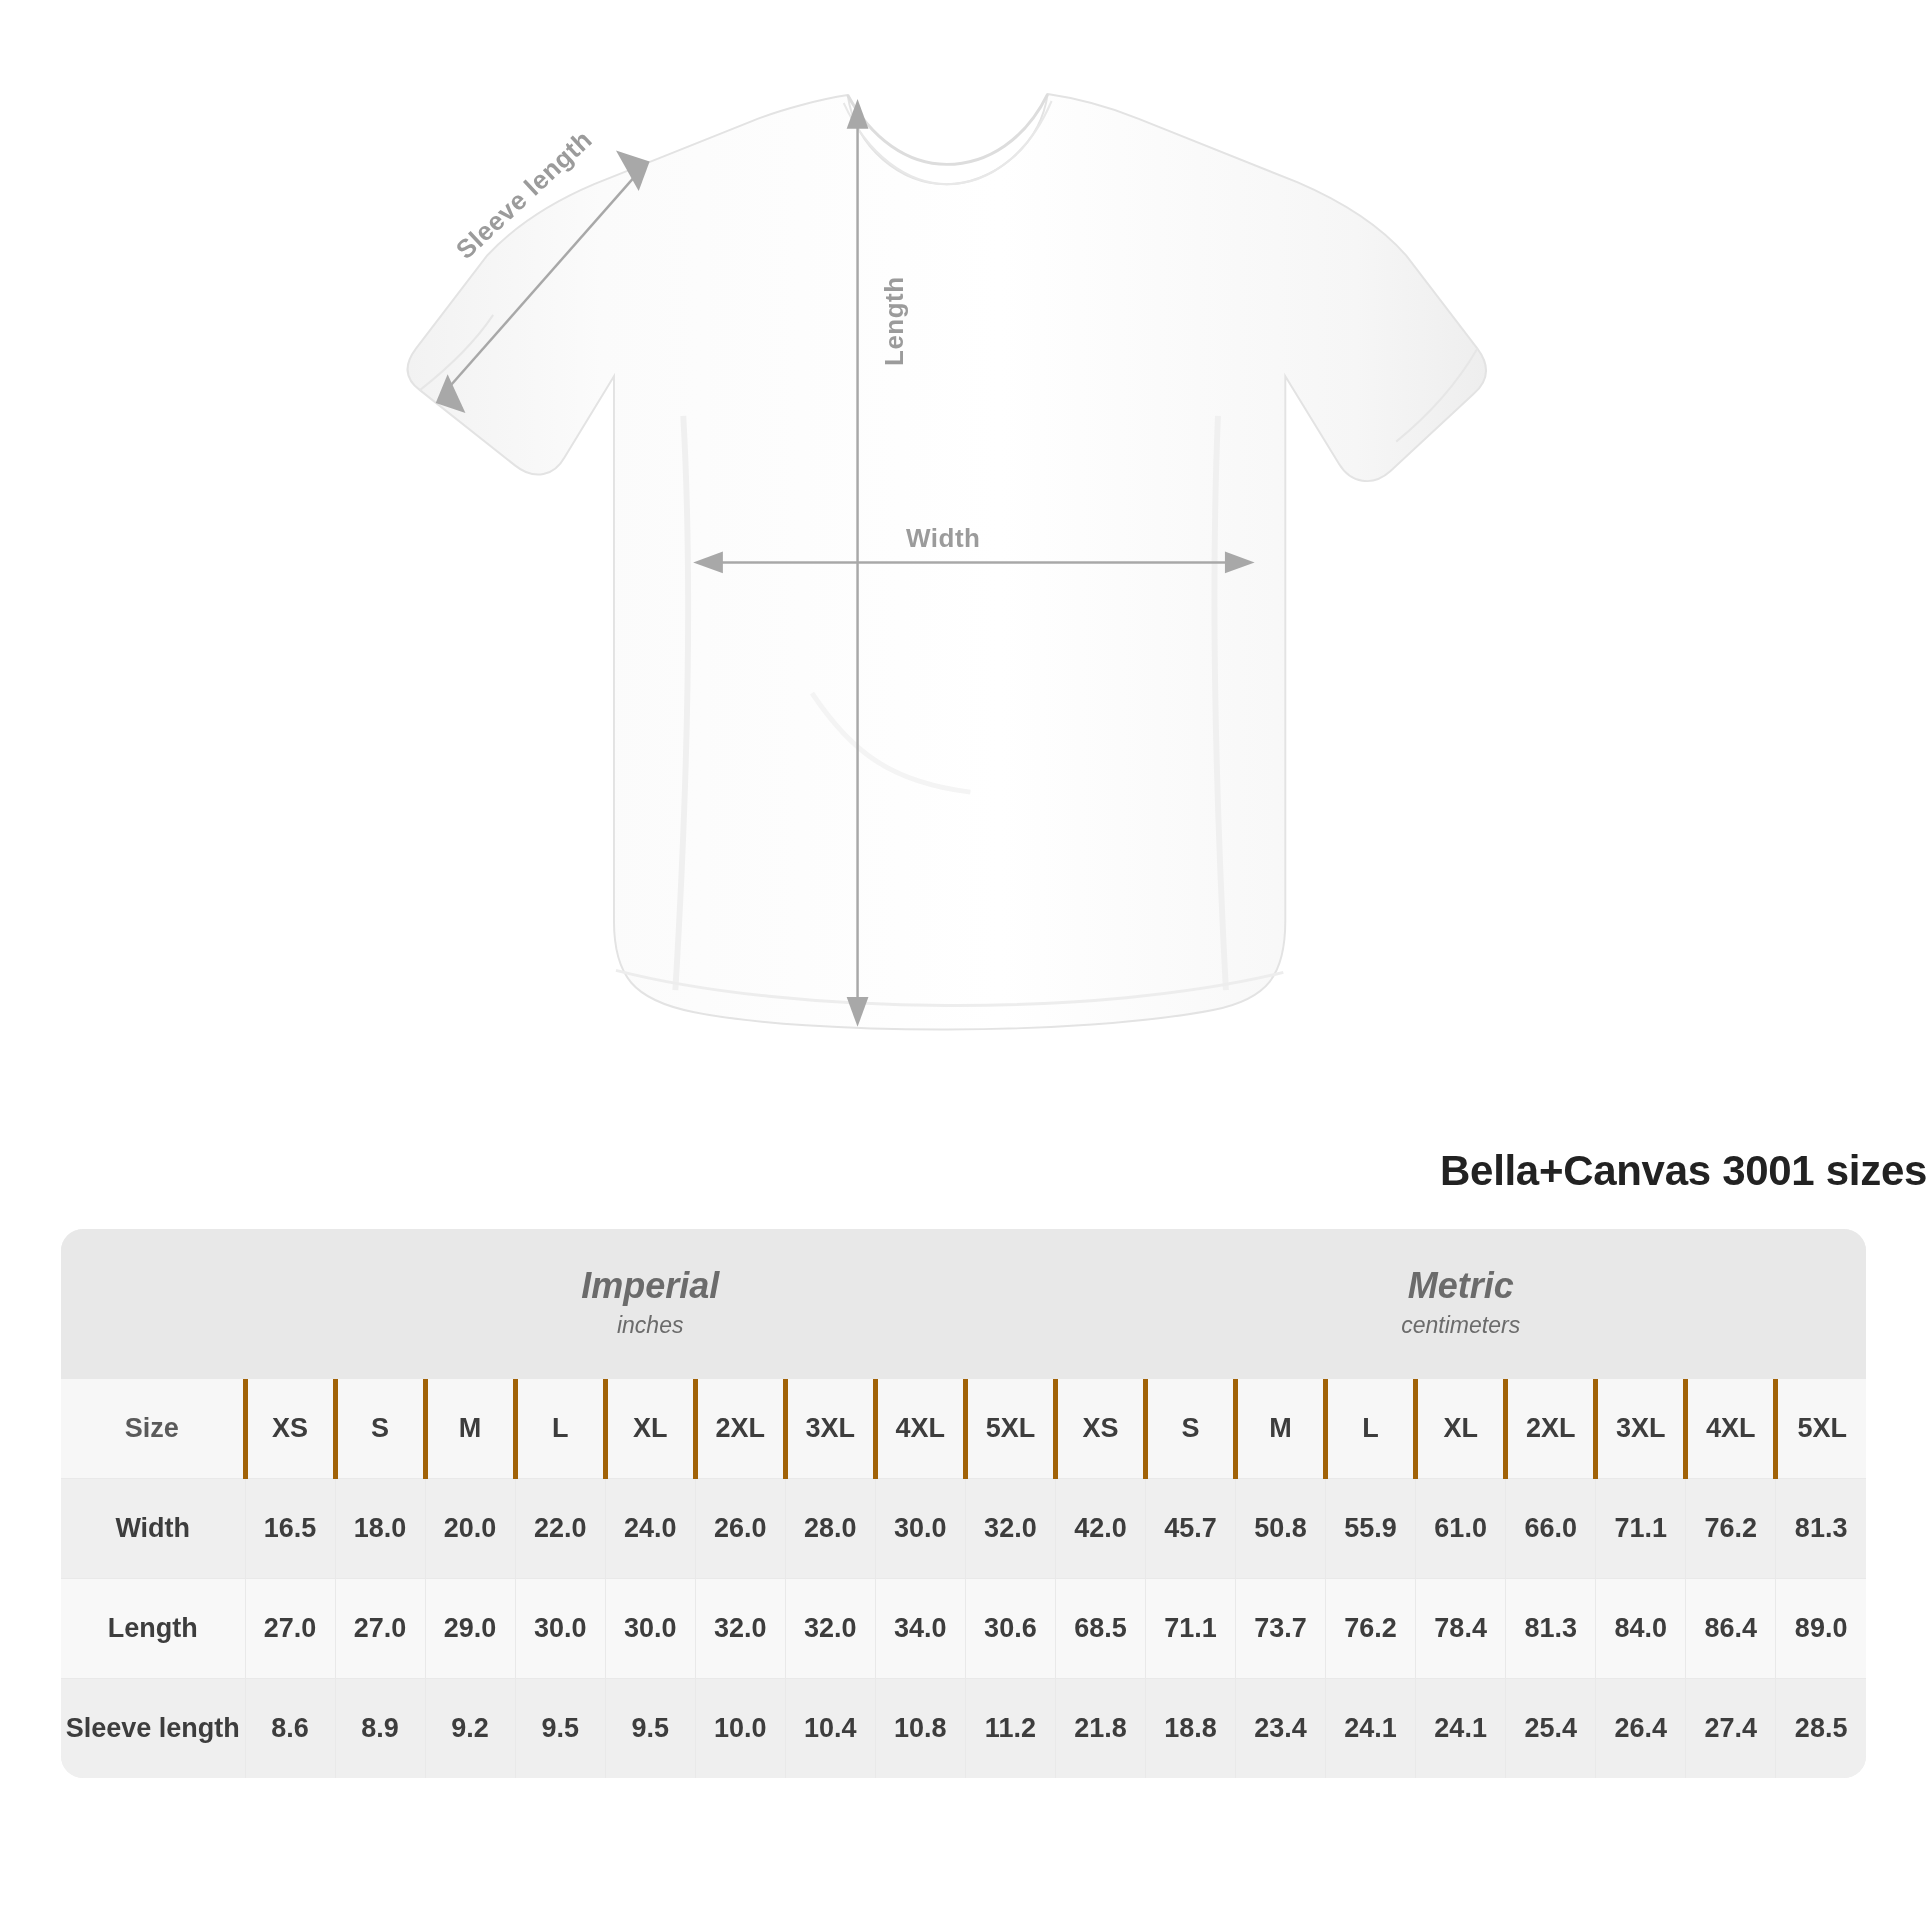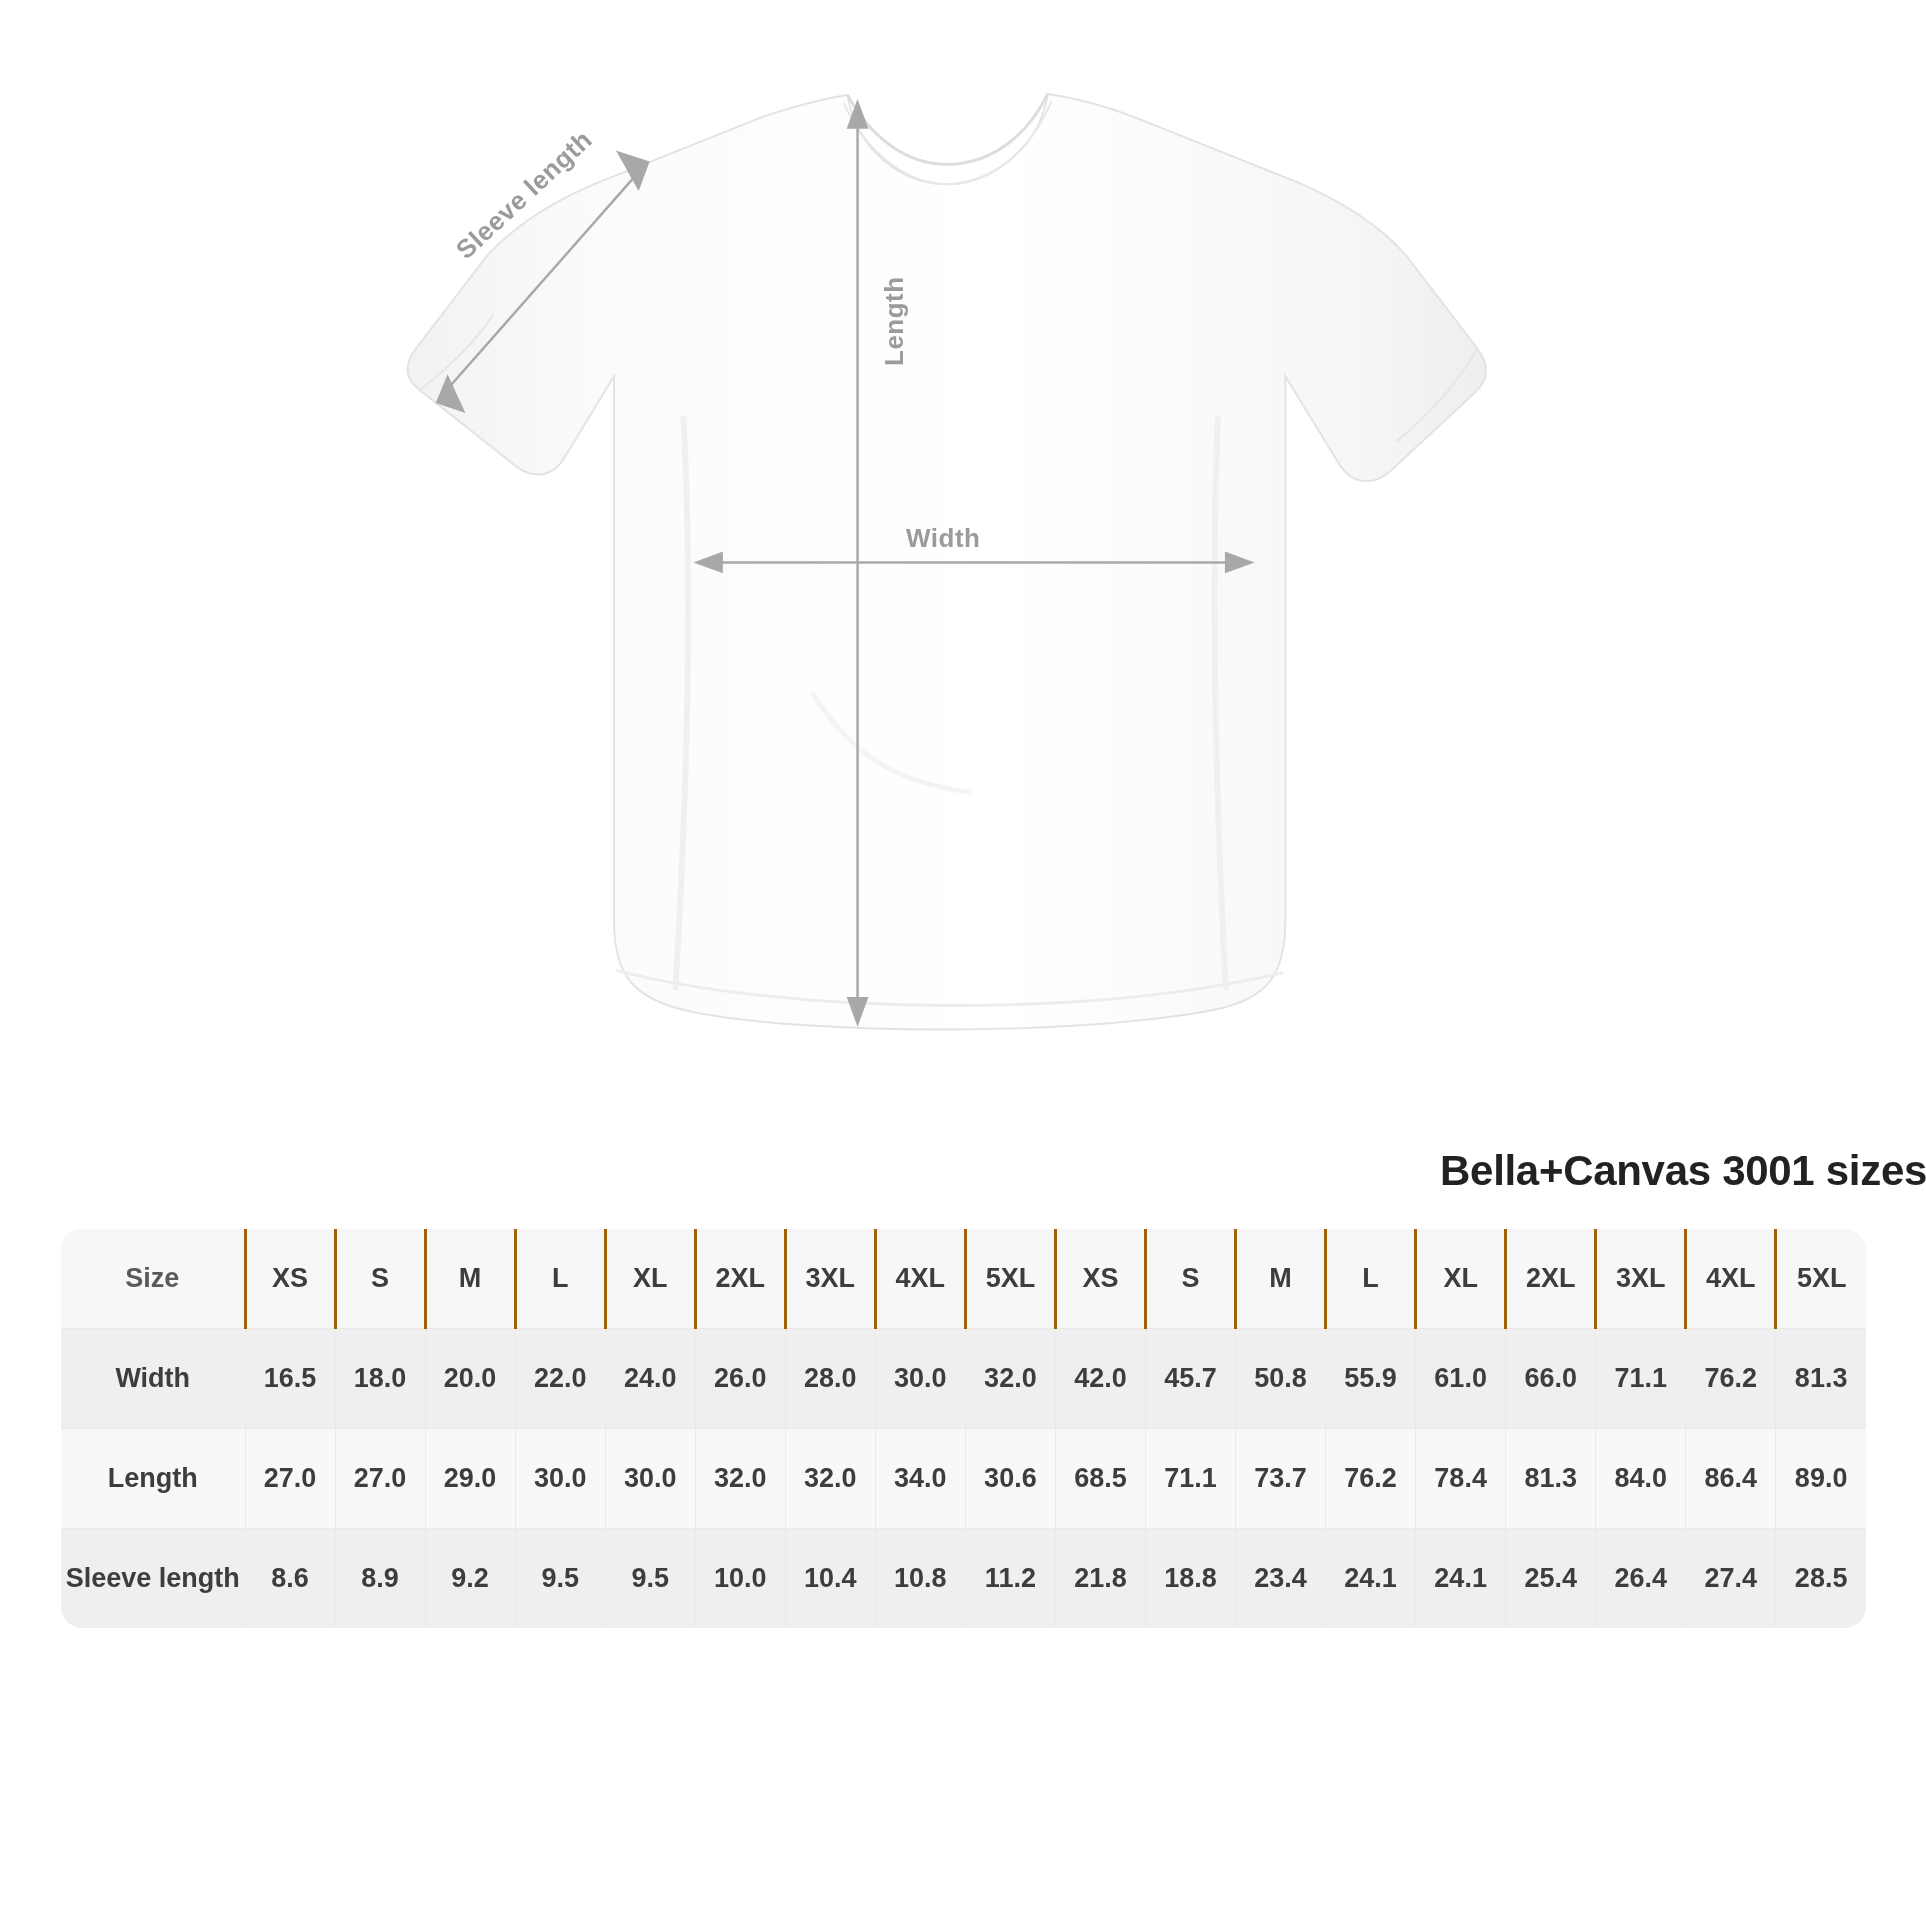"Imperial" tr.unit-head-row { html: none -> <tr> <td></td> <td> <div>Imperial</div> <div>inches</div> </td> <td> <div>Metric</div> <div>centimeters</div> </td> </tr> }
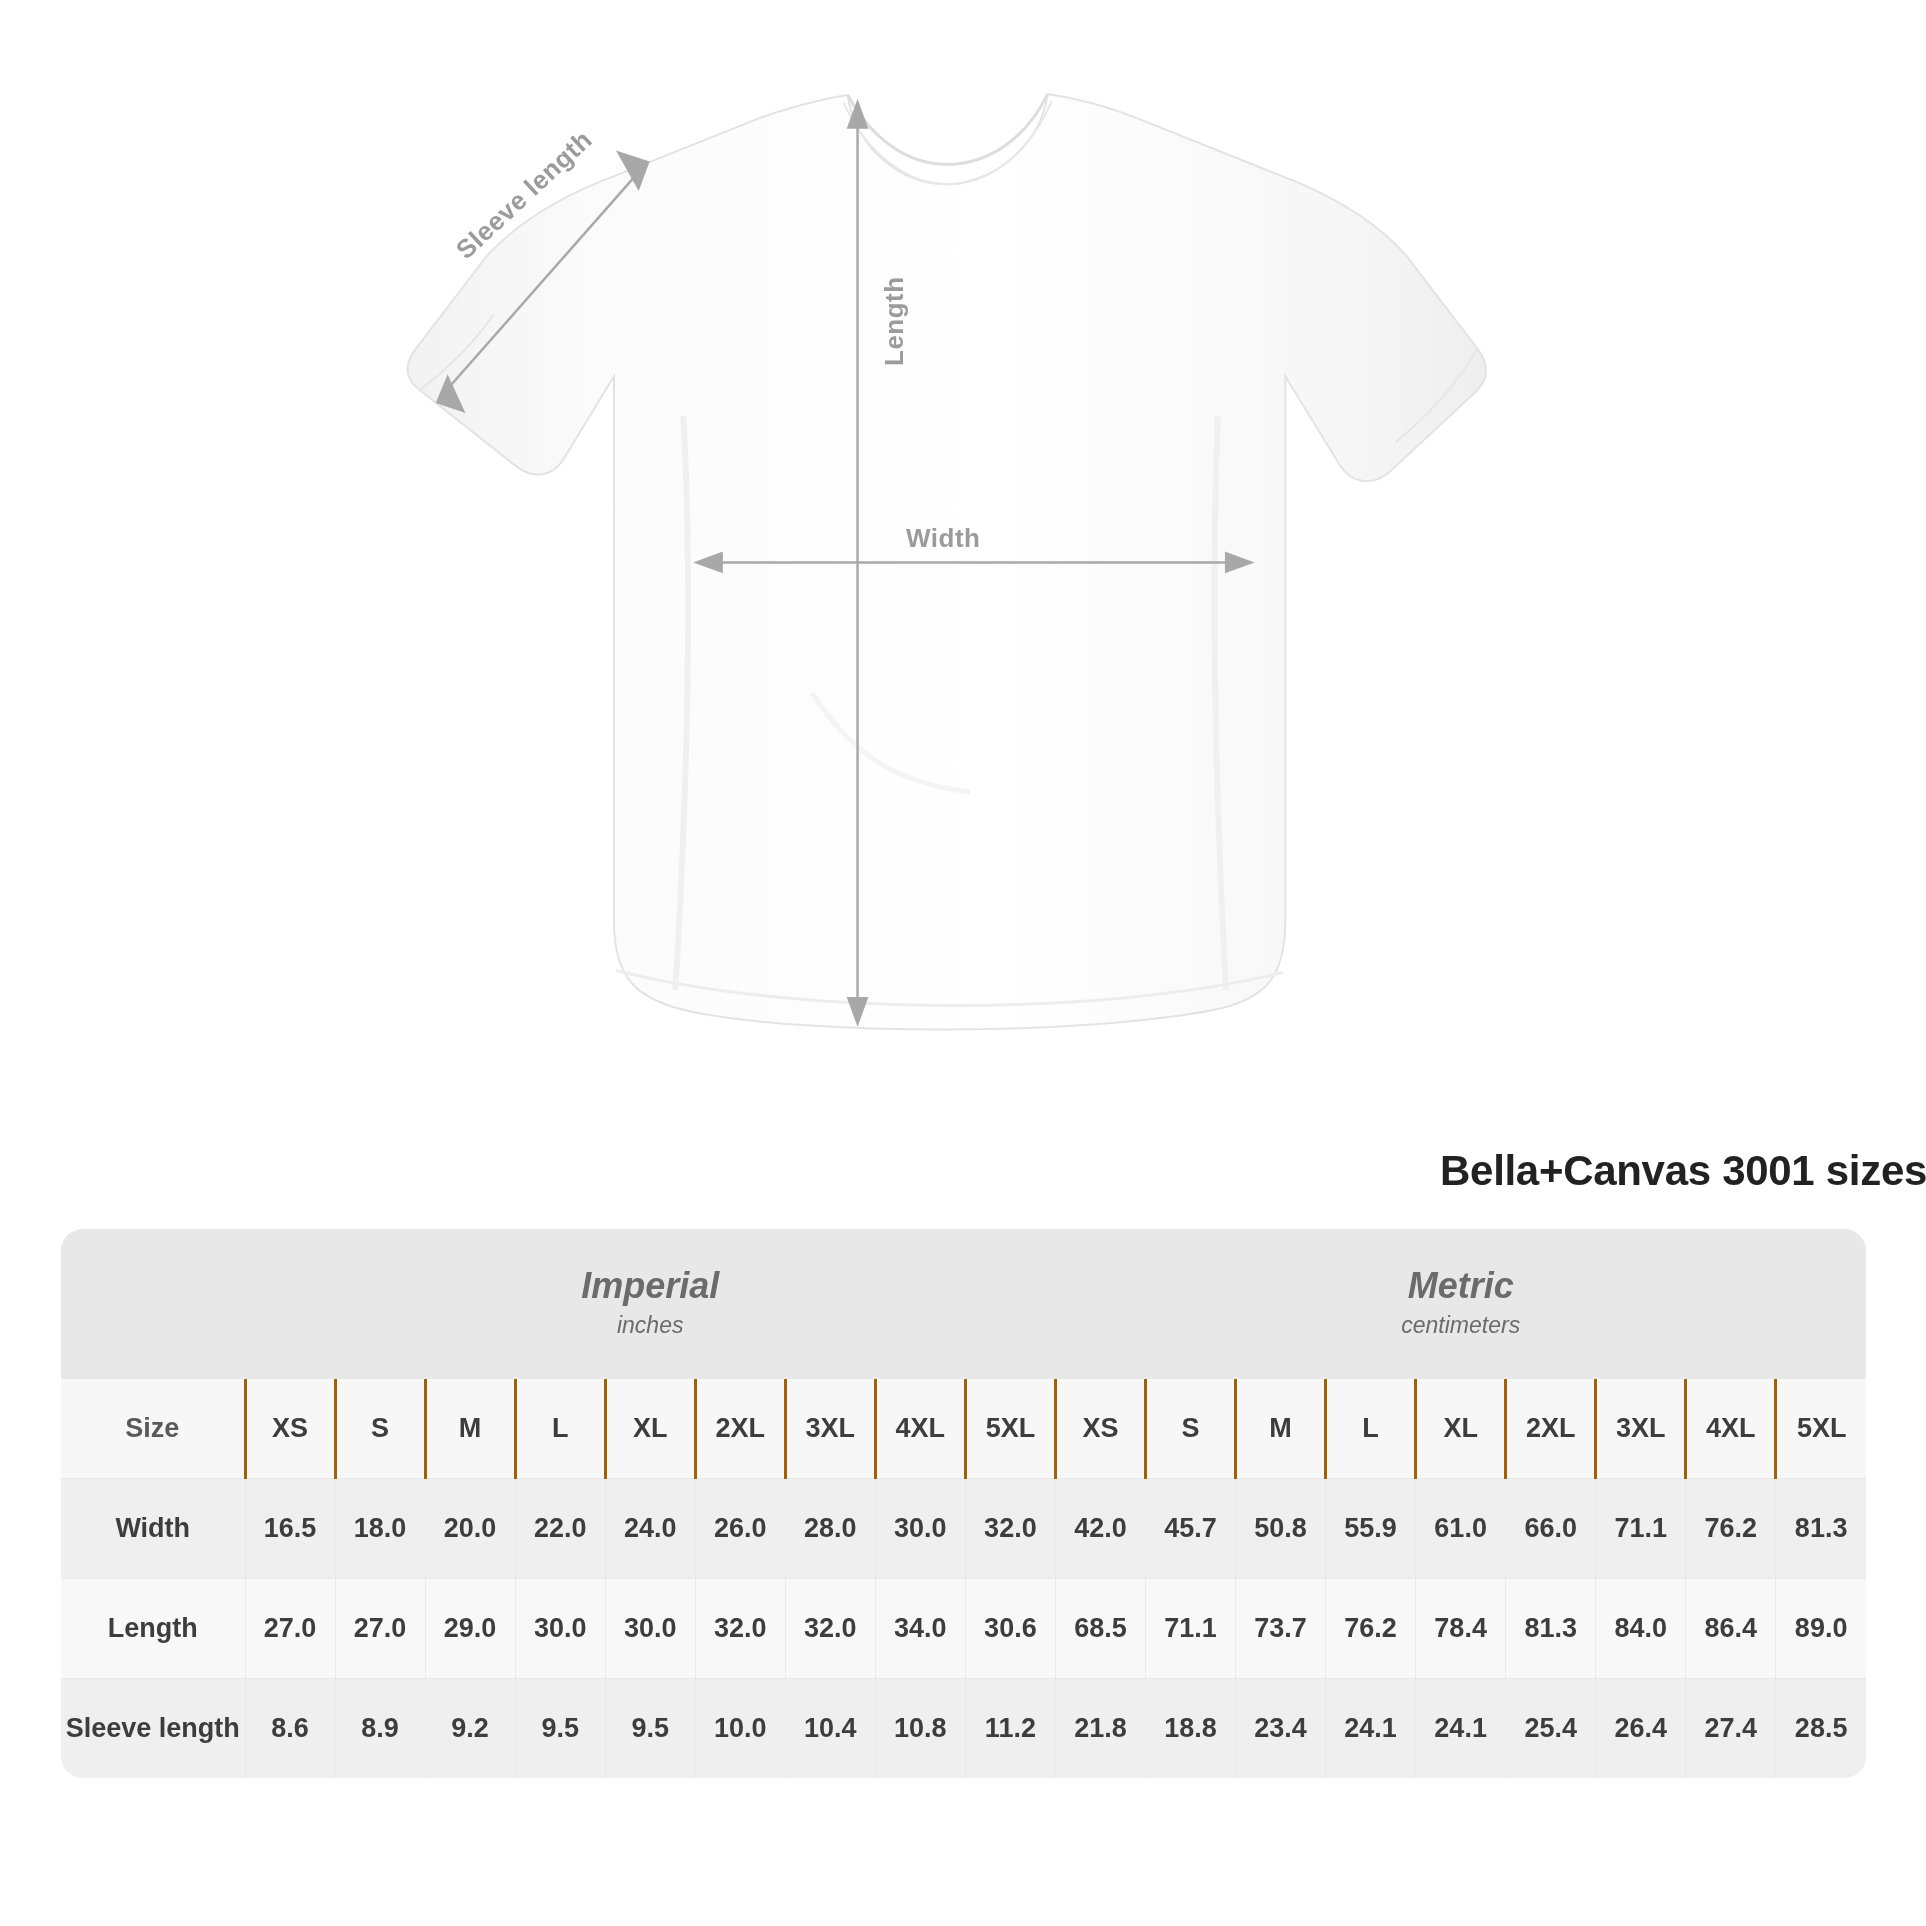"Size" .size-head-row td { border-right: 3px solid #a16207 -> 5px solid #a16207 }
